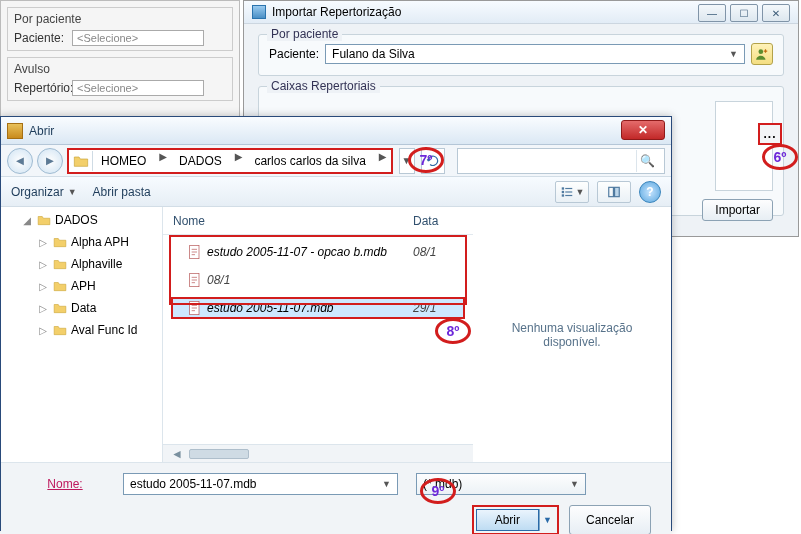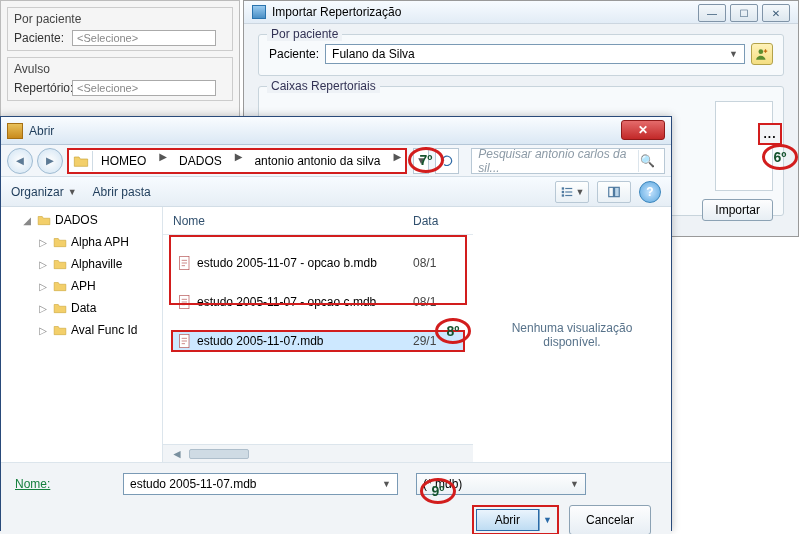"<Selecione>" .bg-select { width: 144px -> 132px }
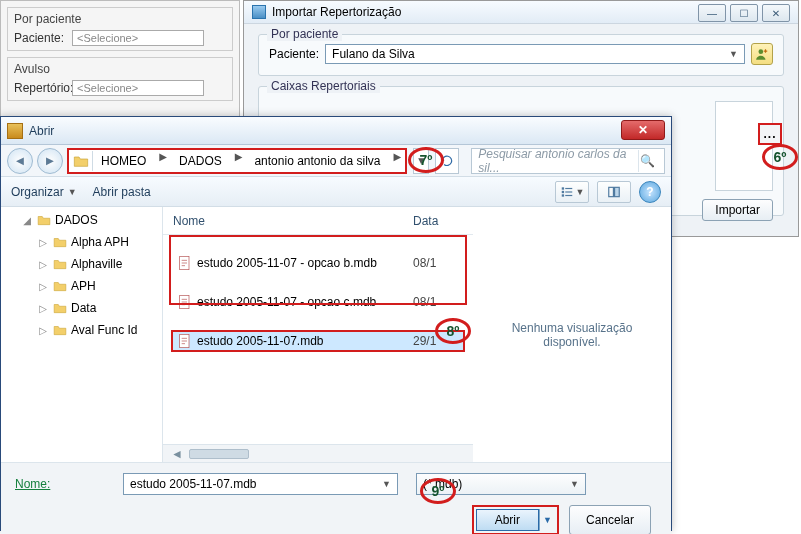"antonio antonio da silva" span { text: antonio antonio -> carlos carlos }
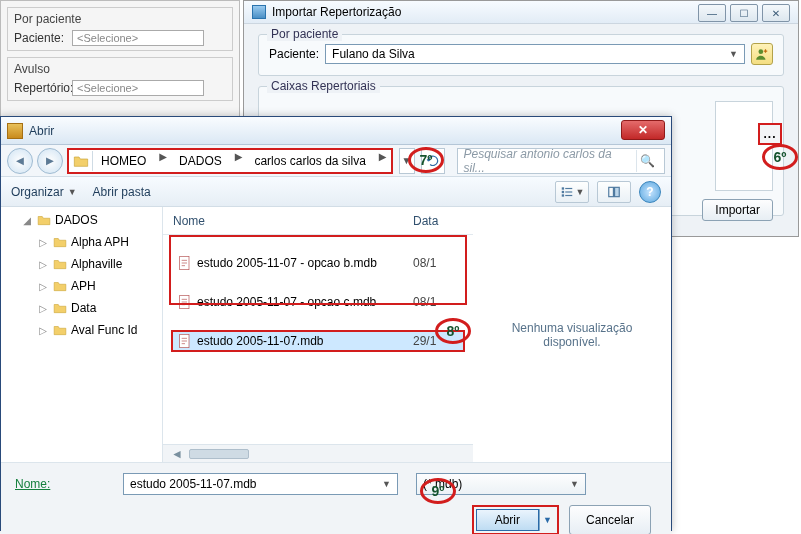"7º" .callout { color: #14532d -> #6d28d9 }
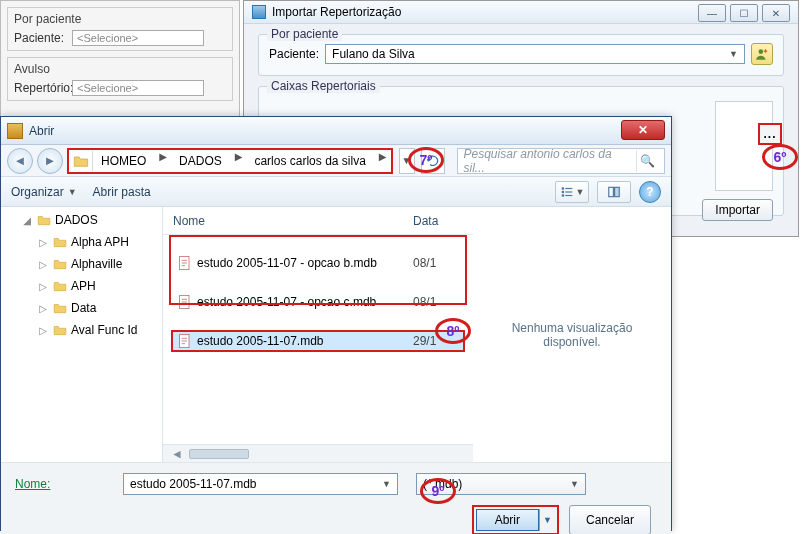"Pesquisar antonio carlos da sil..." span { html: <span>Pesquisar antonio carlos da sil...</span> -> none }
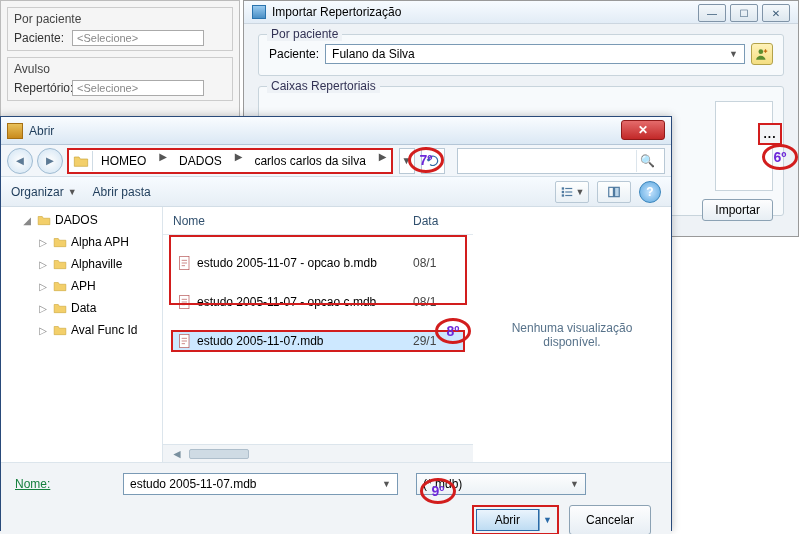"estudo 2005-11-07 - opcao b.mdb" .fl-row { font-style: none -> italic; margin: 17px 8px -> 6px 8px; padding-left: 4px -> 14px }
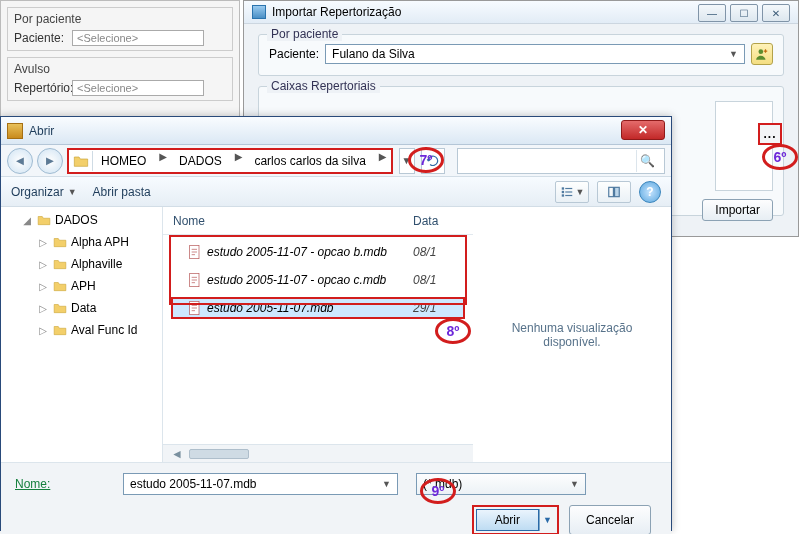"estudo 2005-11-07 - opcao c.mdb" span.fname { html: <span>estudo 2005-11-07 - opcao c.mdb</span> -> none }
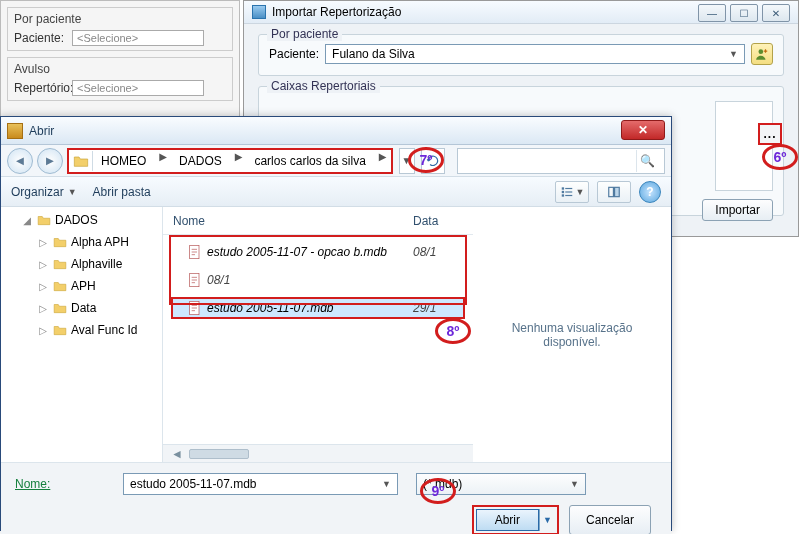"Nome:" .footer-label { color: #15803d -> #be185d; text-align: left -> center }
